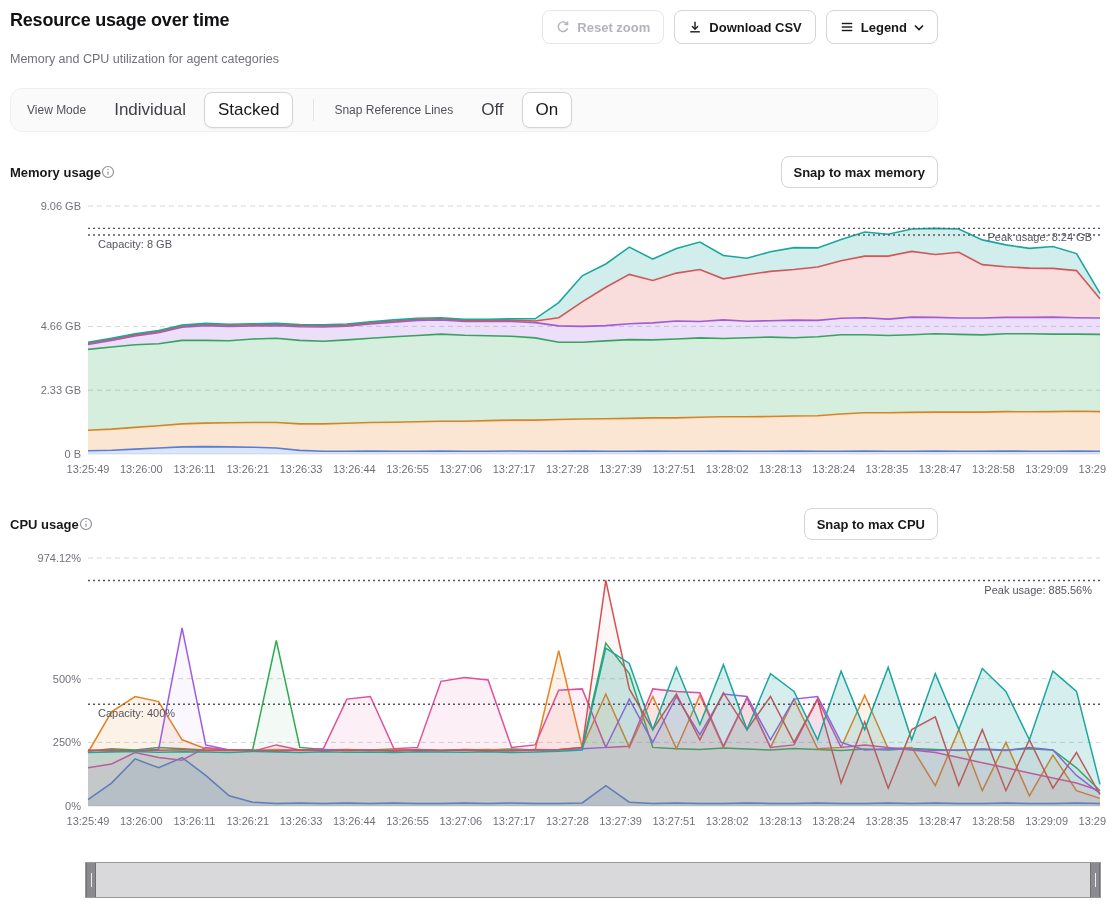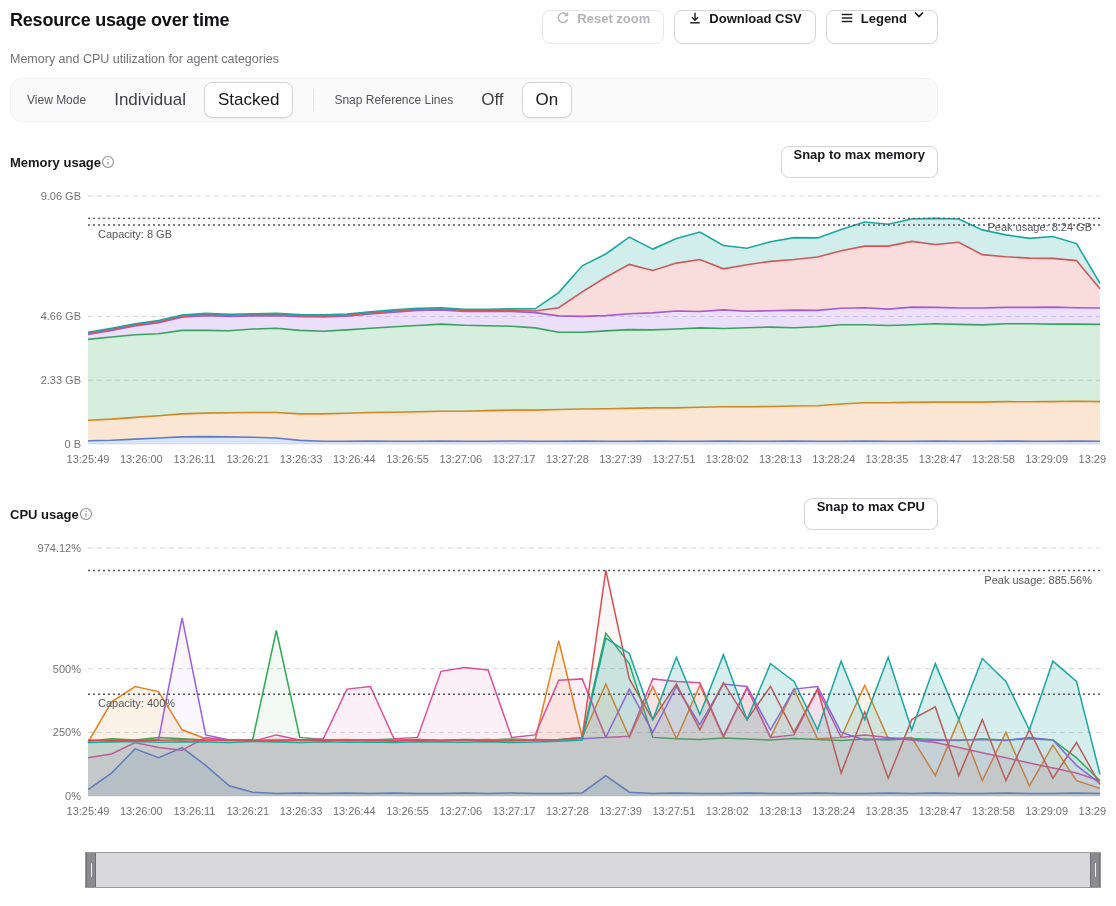"Reset zoom" .btn { align-items: none -> center }
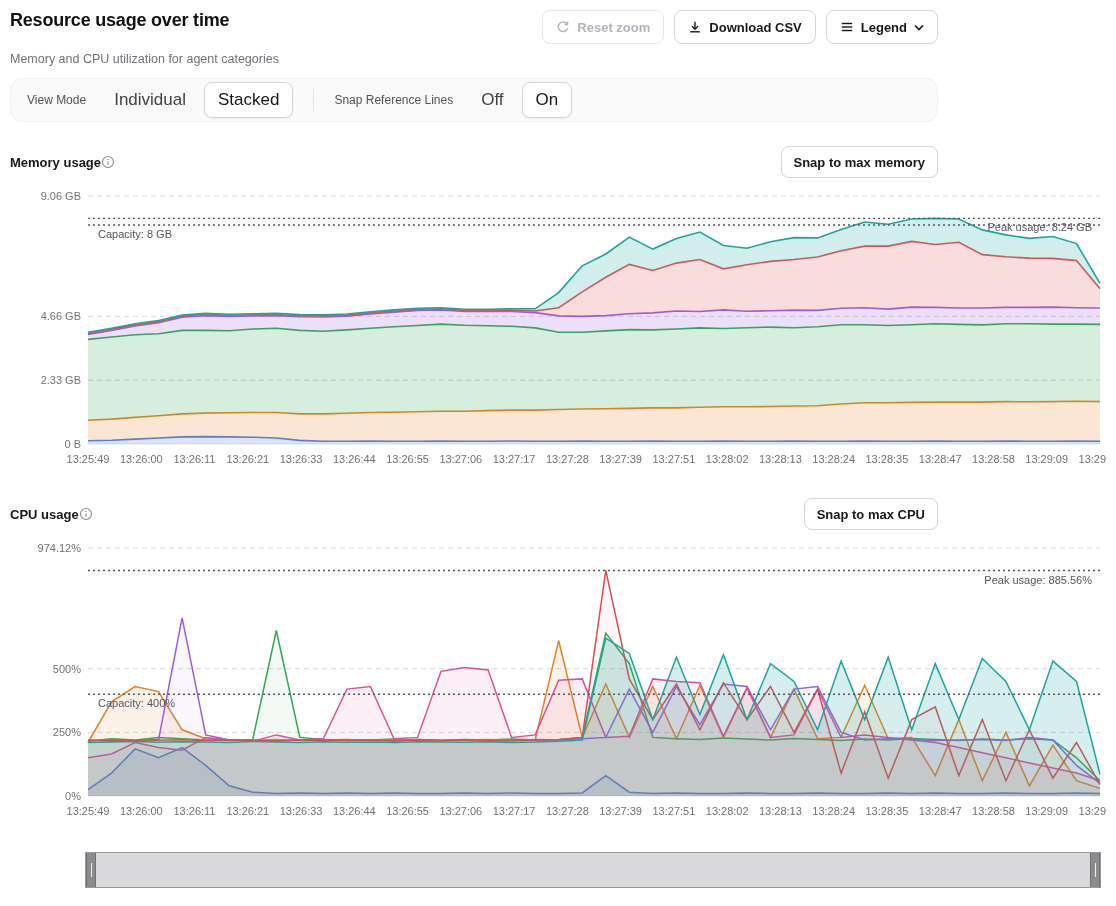"View Mode" .toolbar { margin-top: 12px -> 22px }
